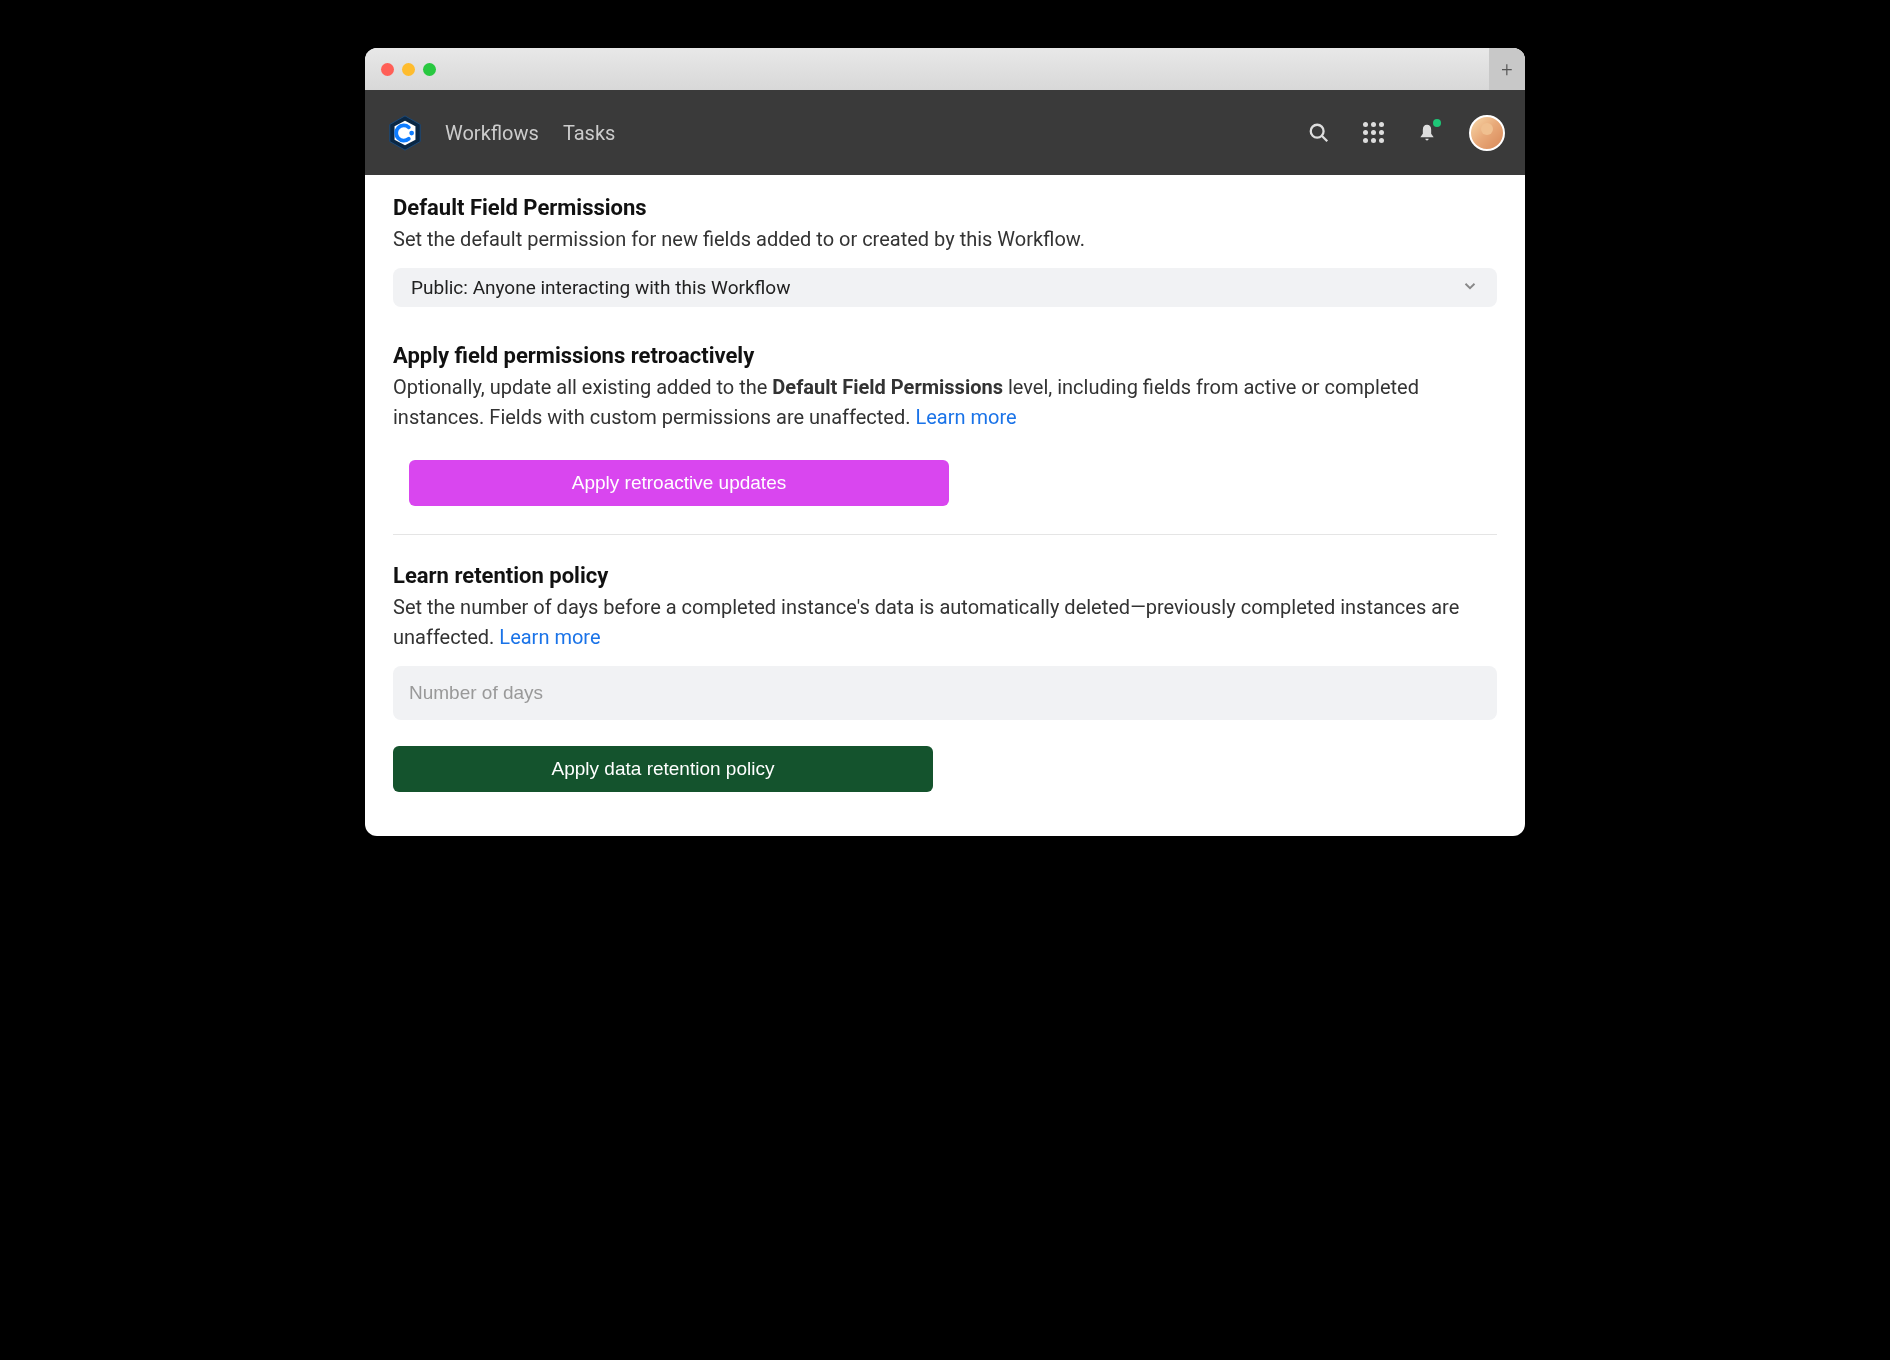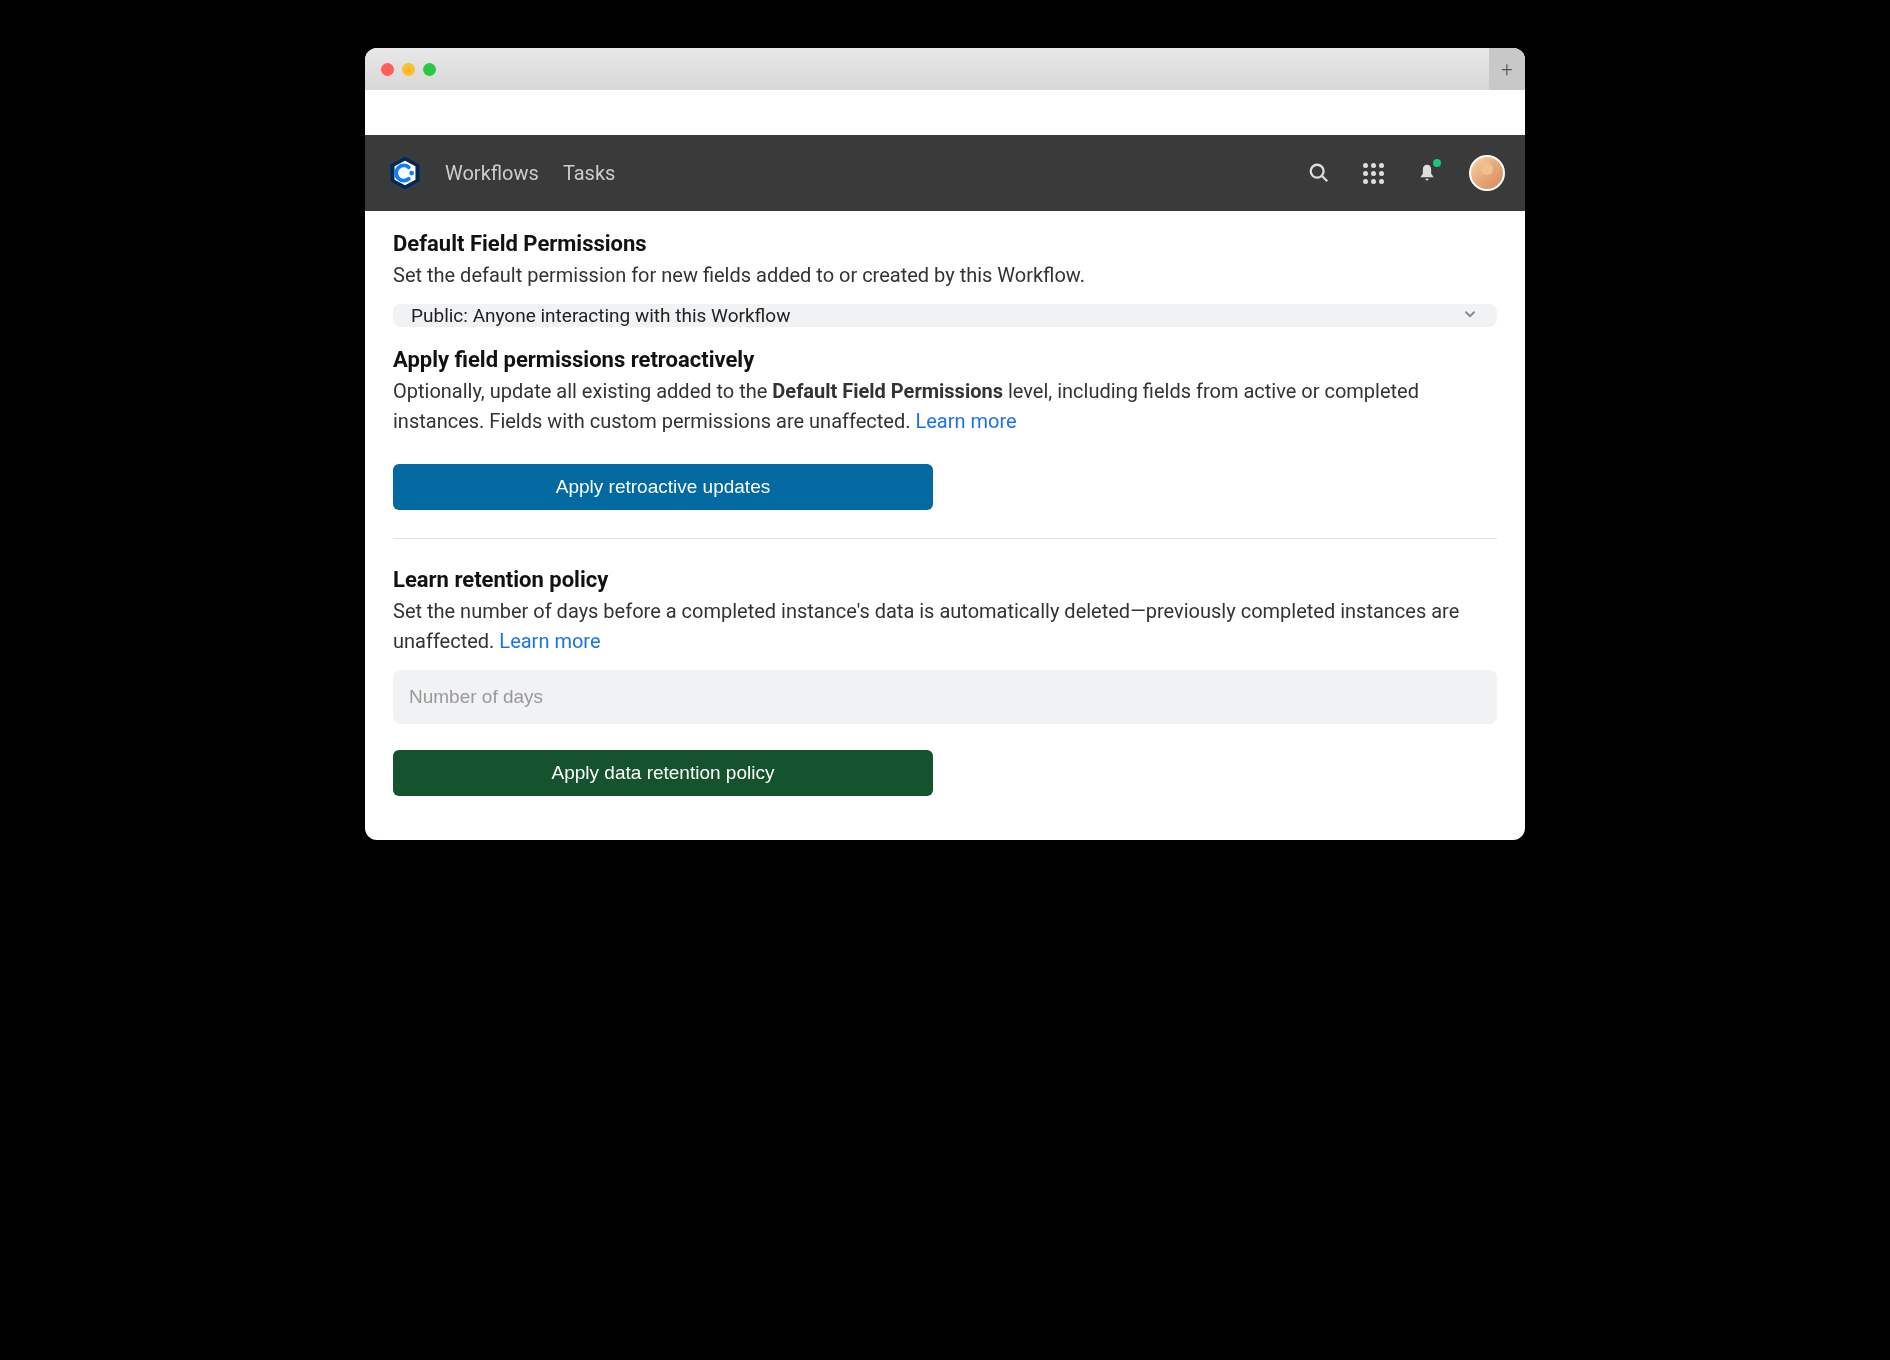"Workflows" .app-header { height: 76px -> 85px; margin-top: 45px -> none }
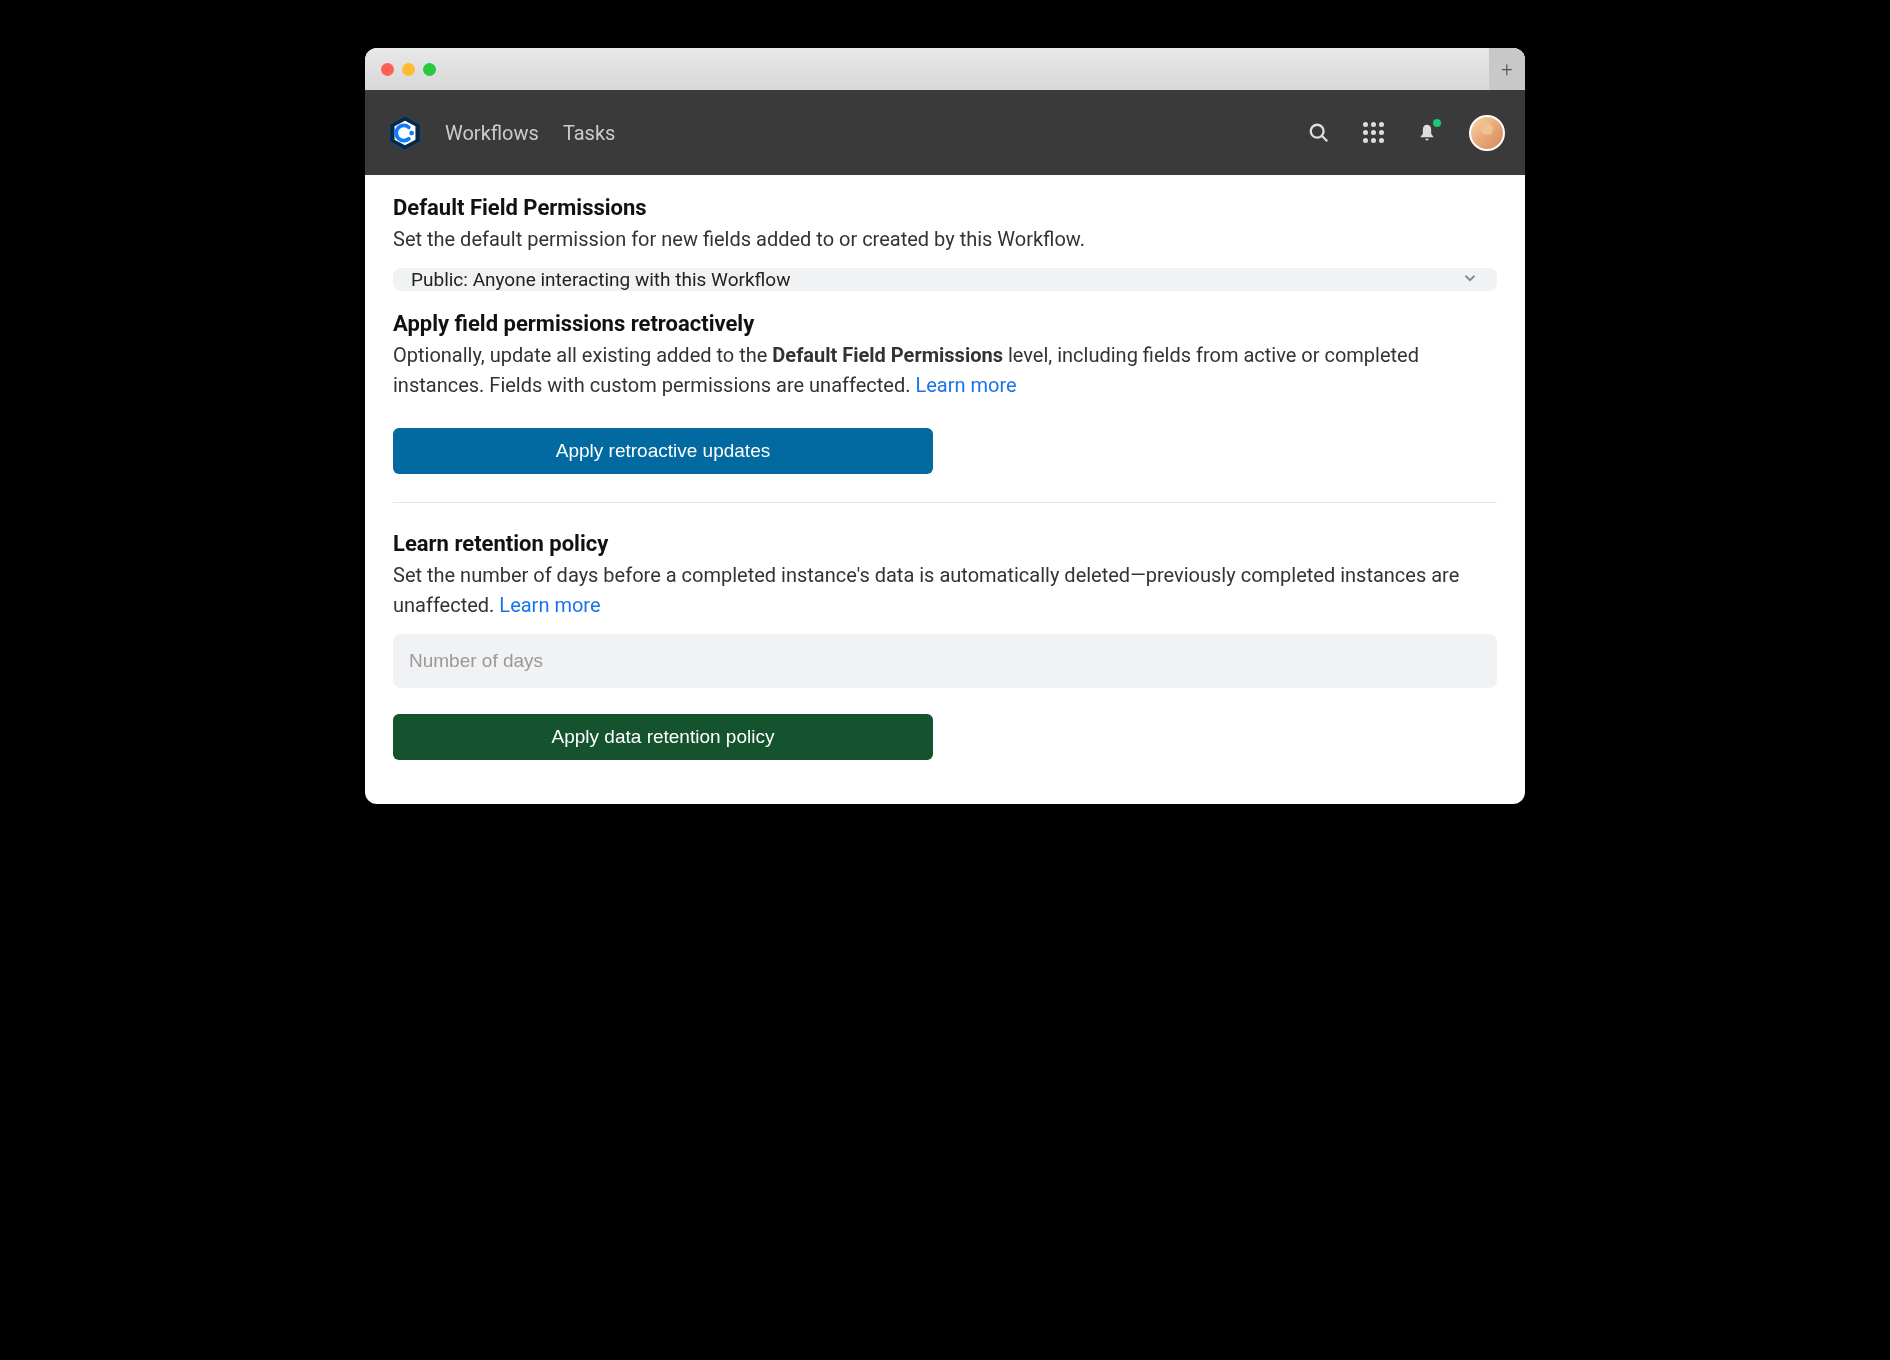"Public: Anyone interacting with this" .dropdown { margin-bottom: 20px -> 36px; padding: 0 18px -> 8px 18px }
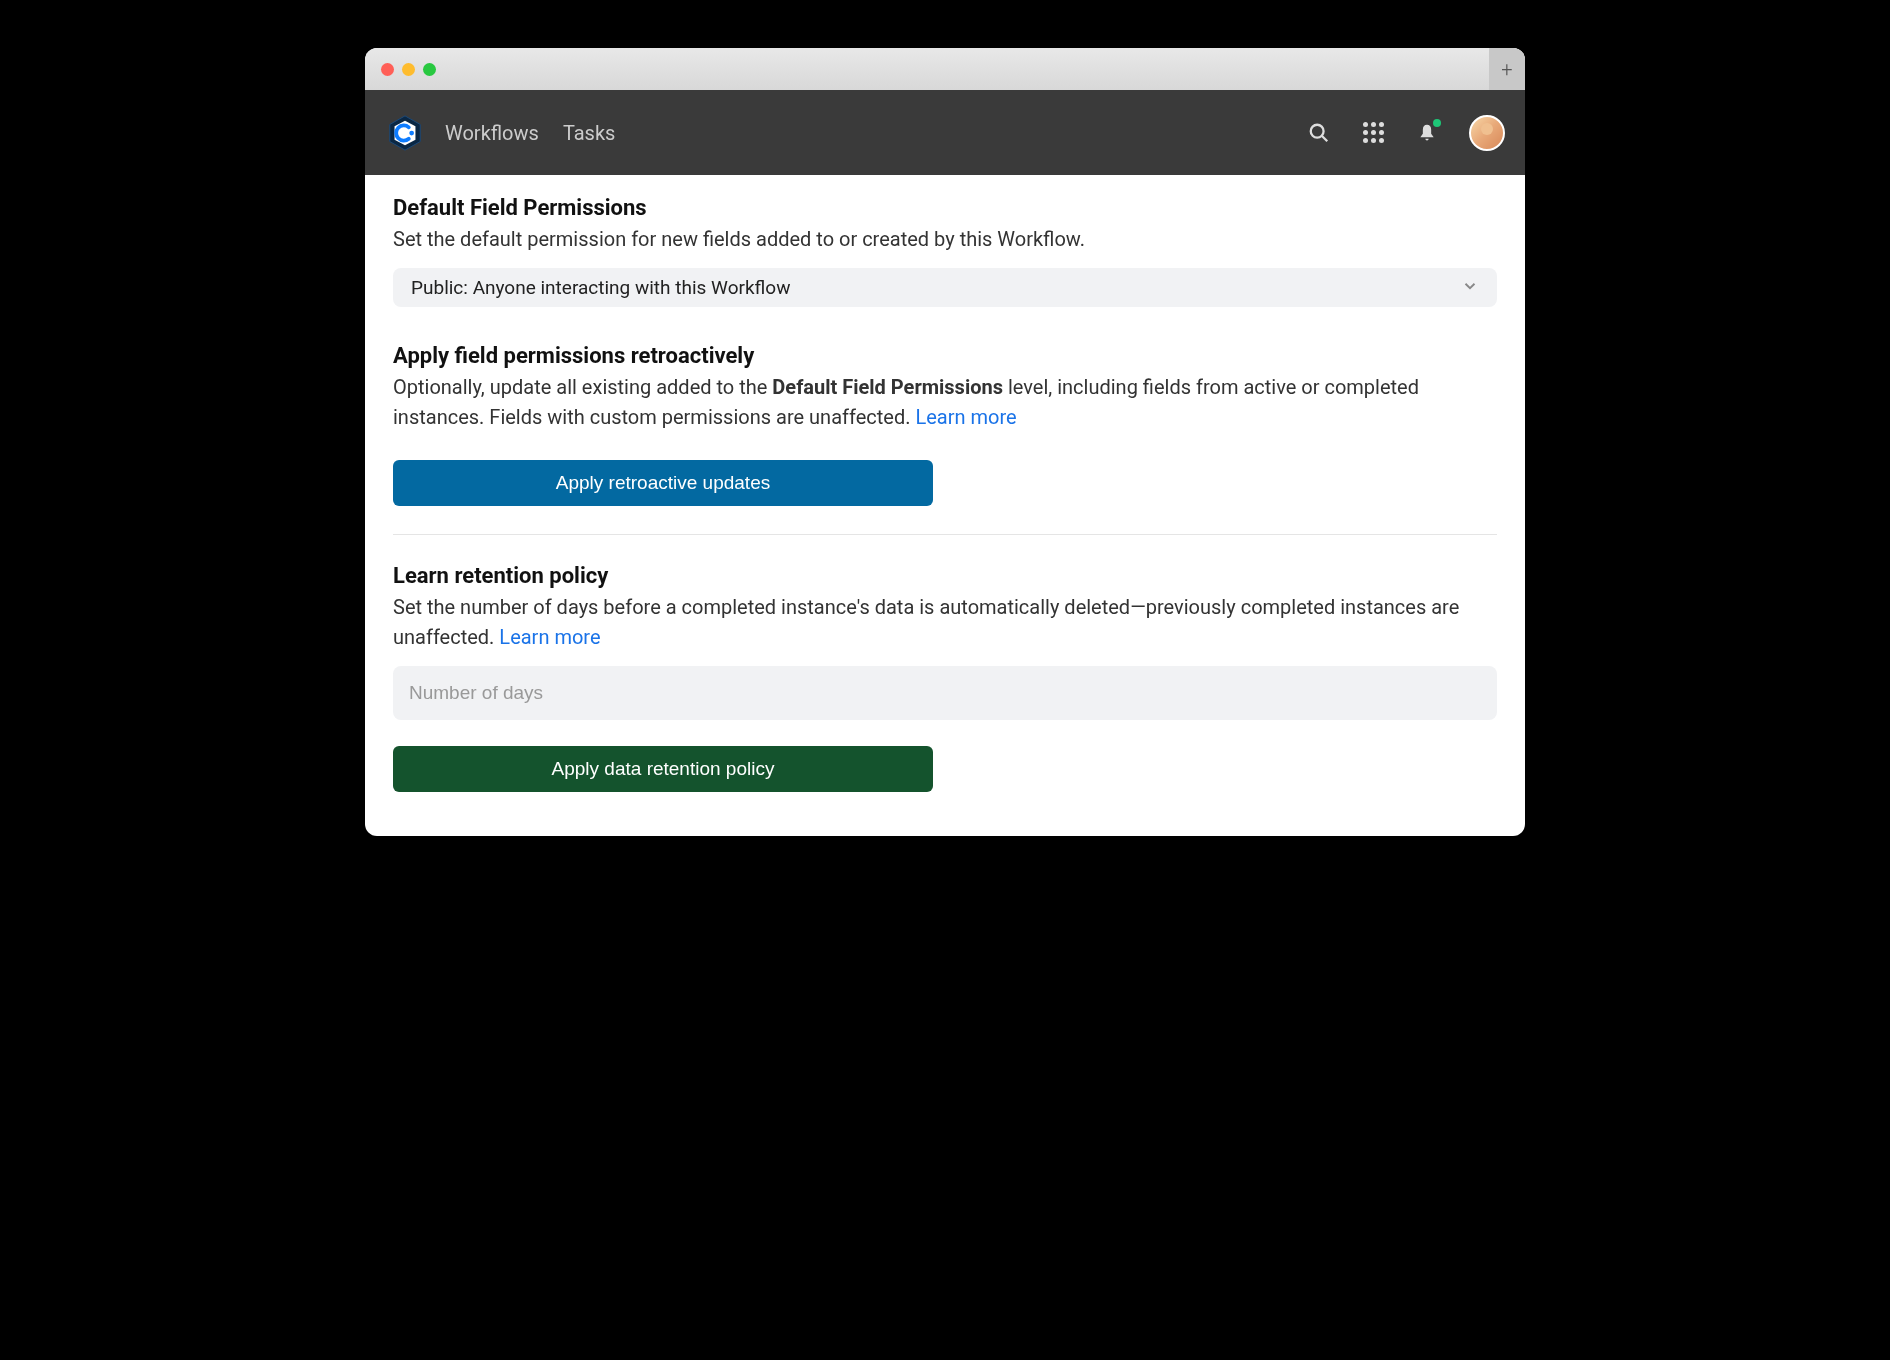"Apply retroactive updates" .btn-primary { background: #0369a1 -> #d946ef; margin-left: none -> 16px }
